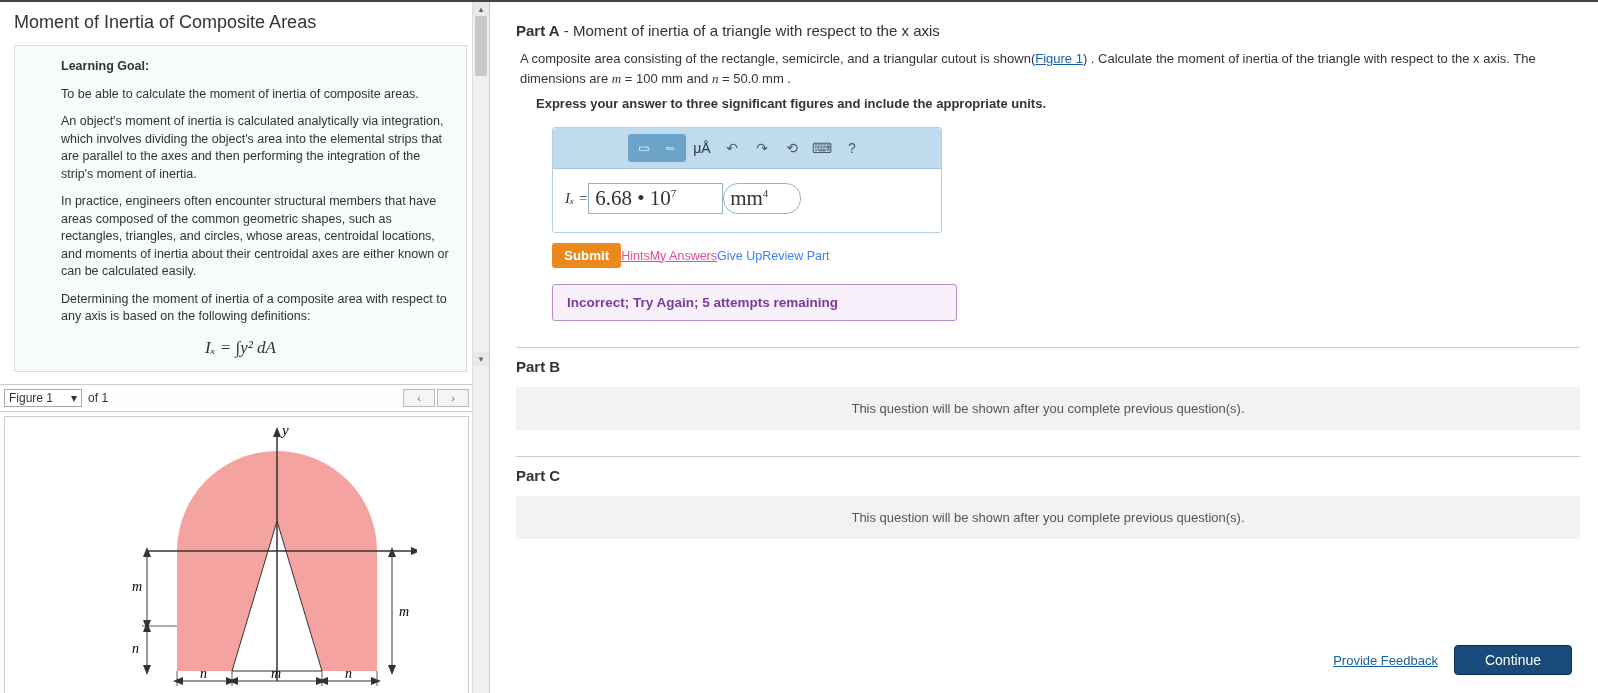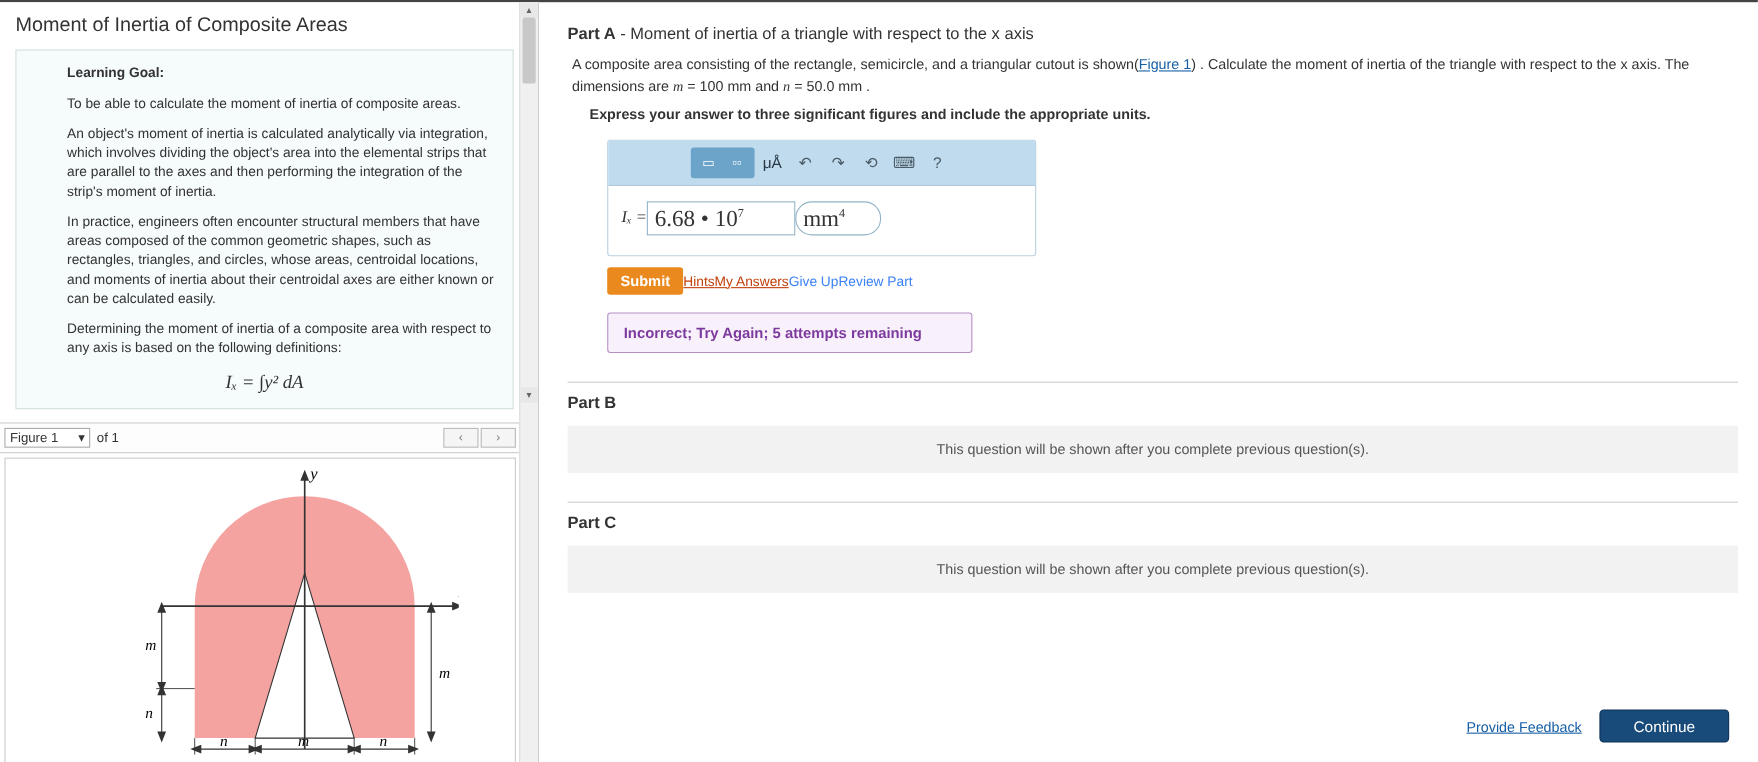"Hints" .action-link { color: #c2410c -> #ec4899 }
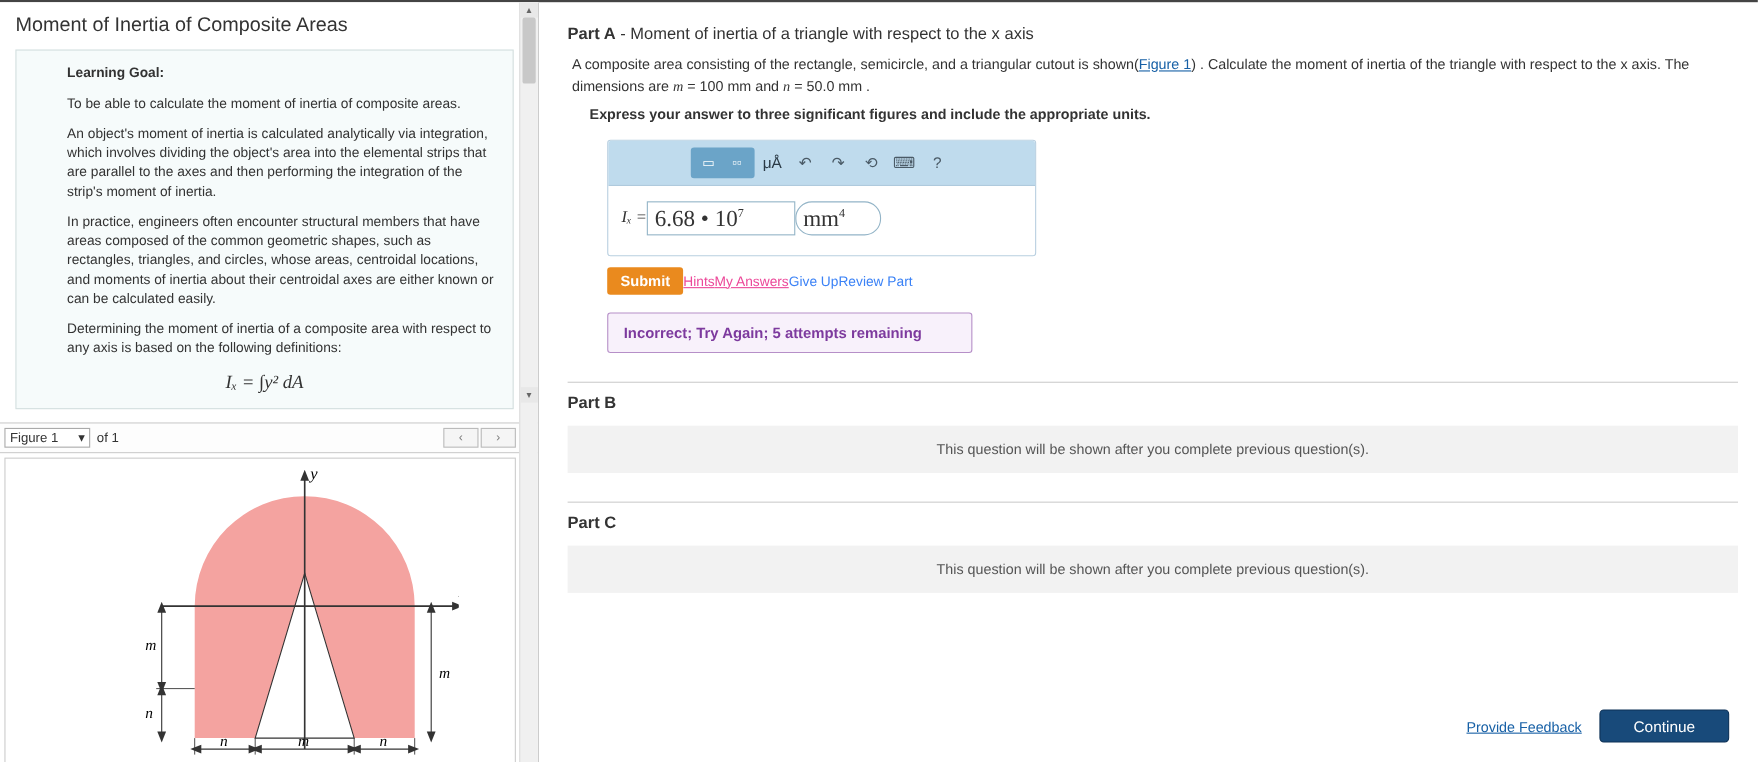"Incorrect; Try Again; 5 attempts" .feedback-box { width: 332px -> 405px }
